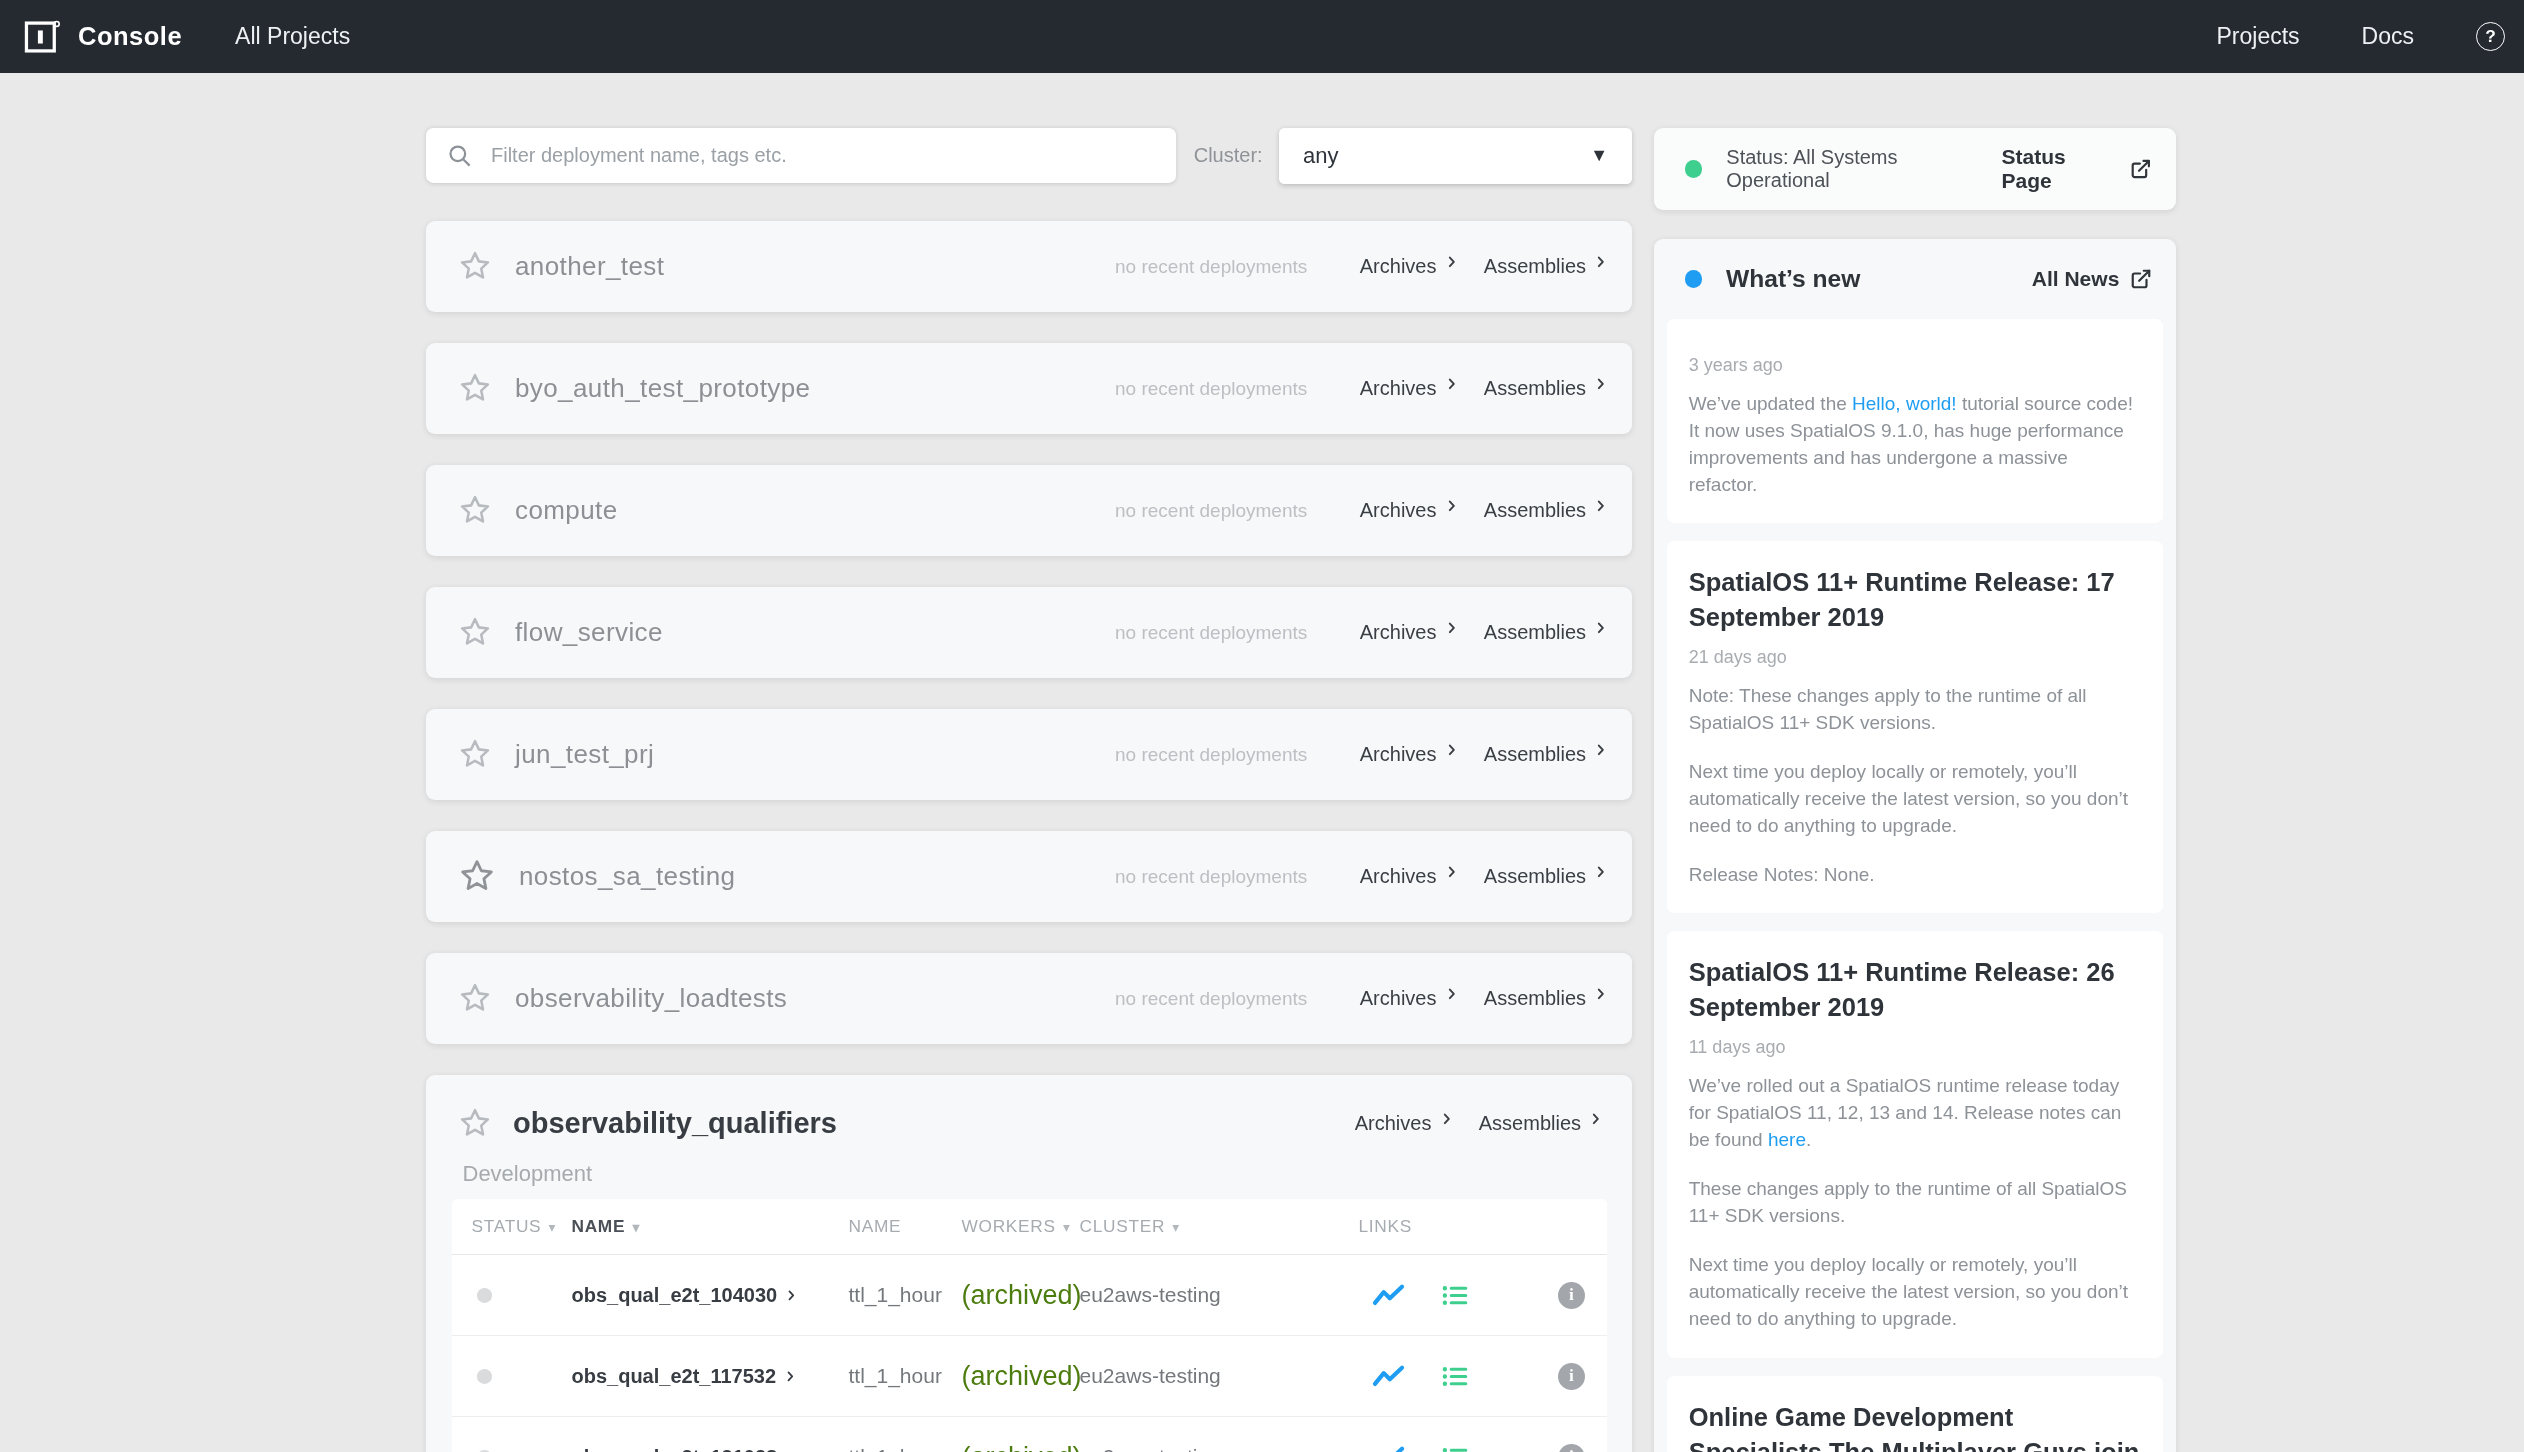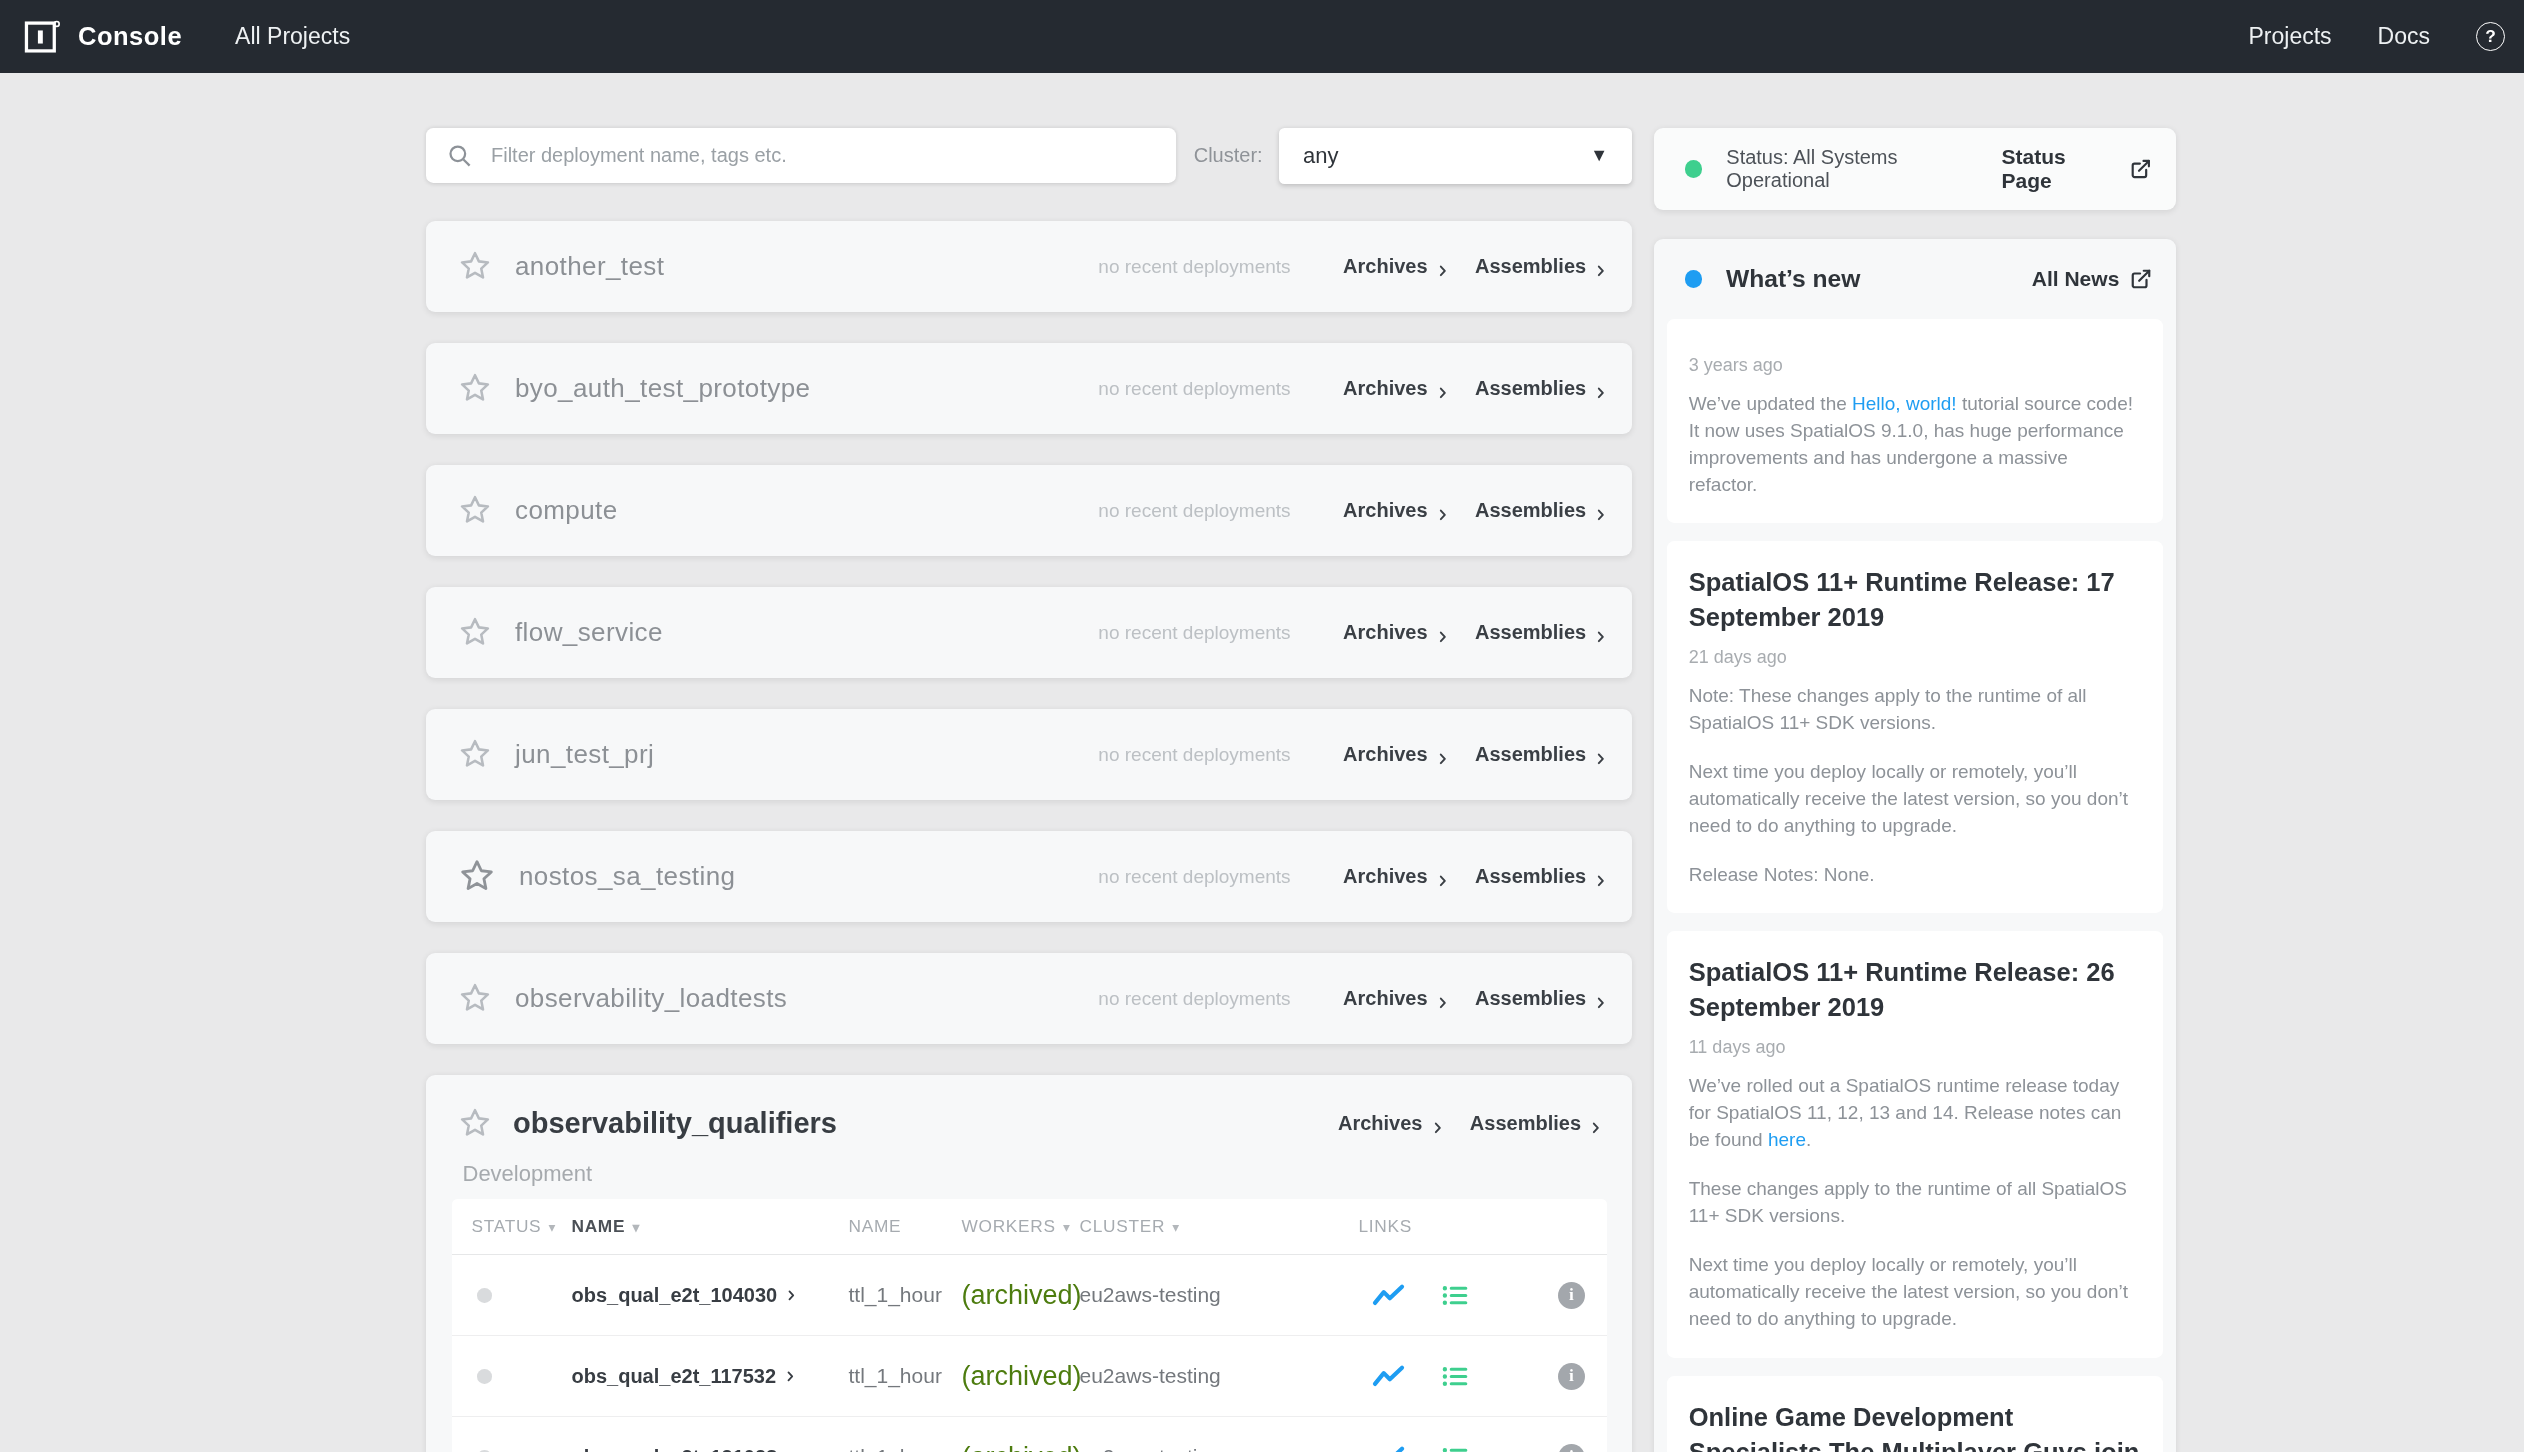"Projects" .nav-right { gap: none -> 16px }
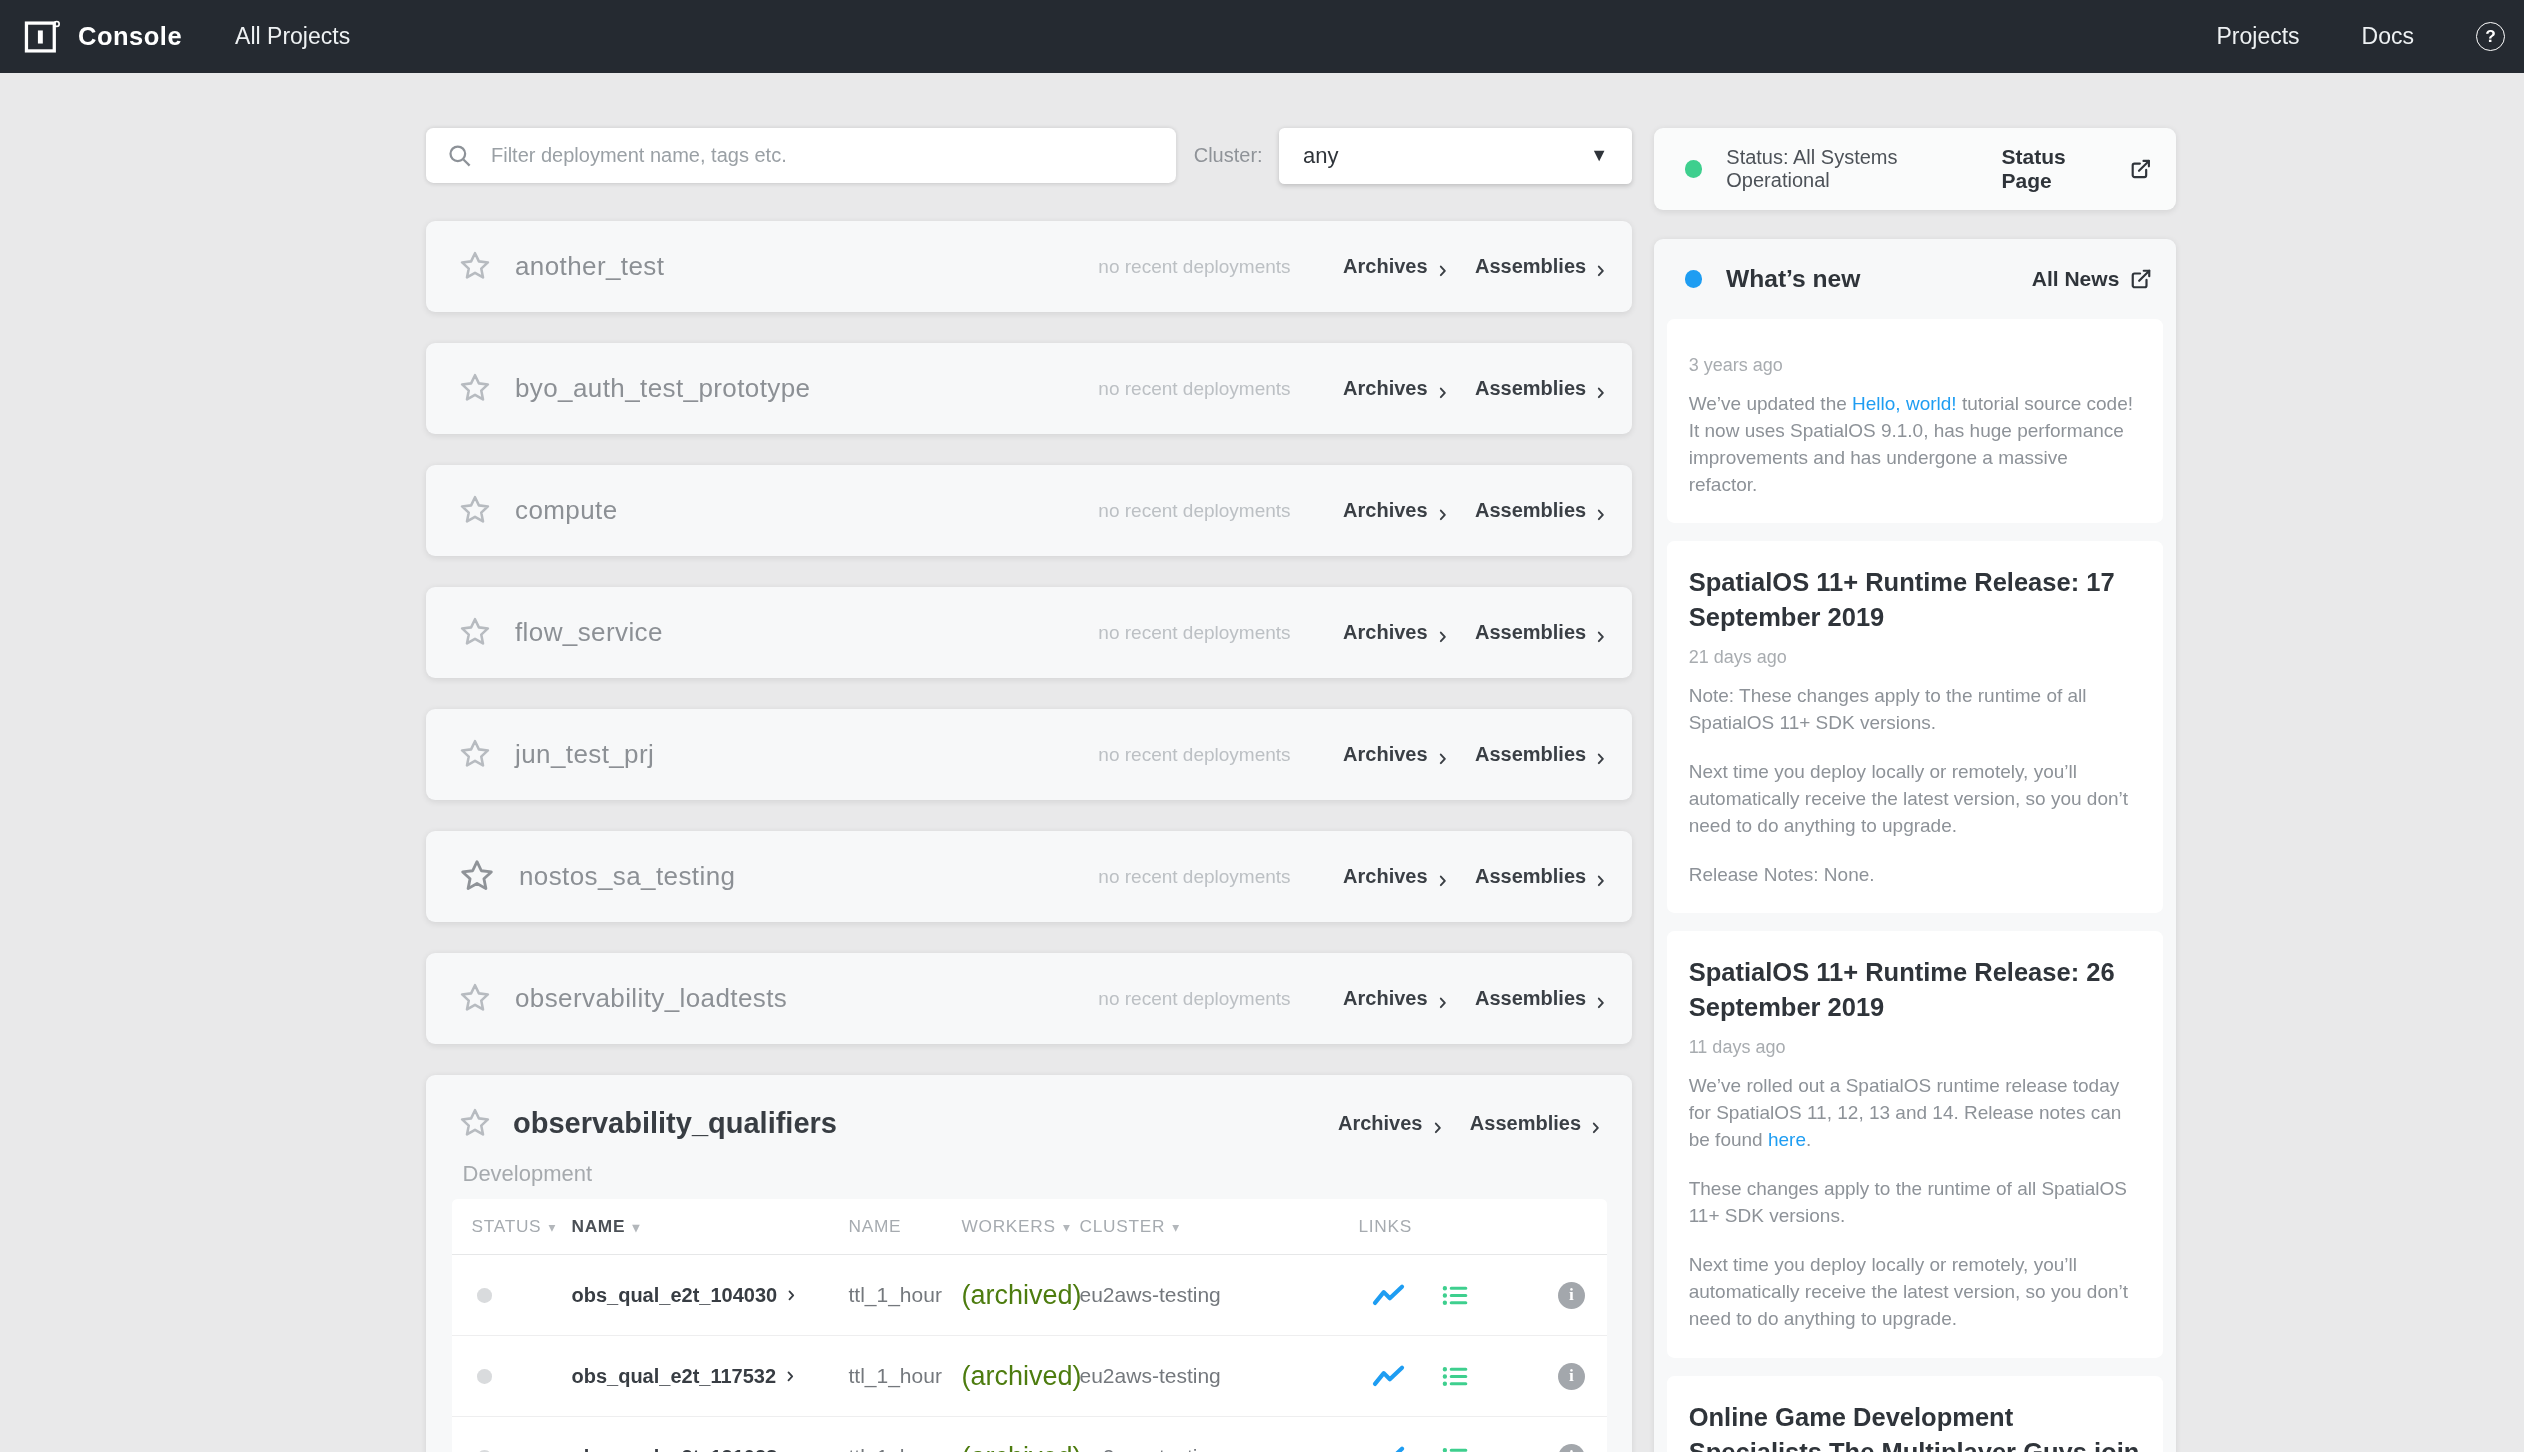"Archives" .card-link { align-items: flex-end -> flex-start; font-weight: 700 -> 400 }
